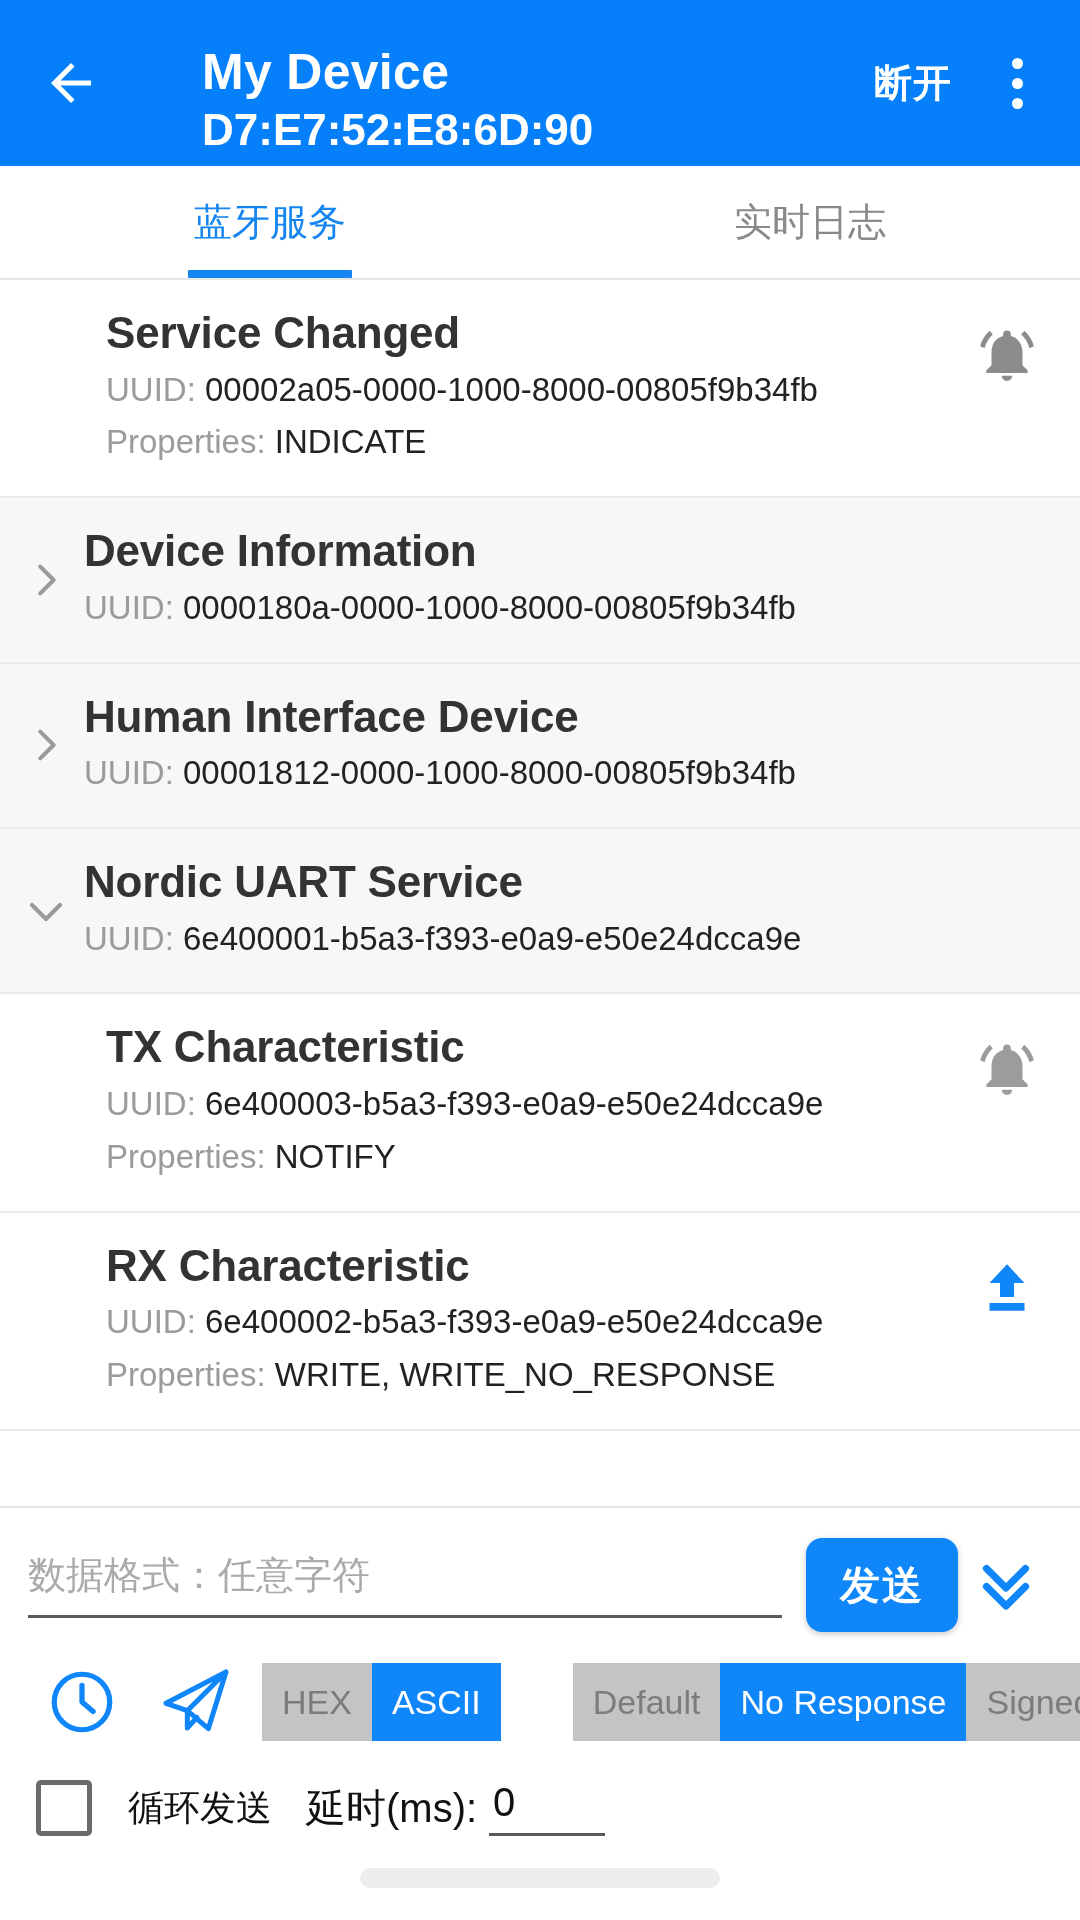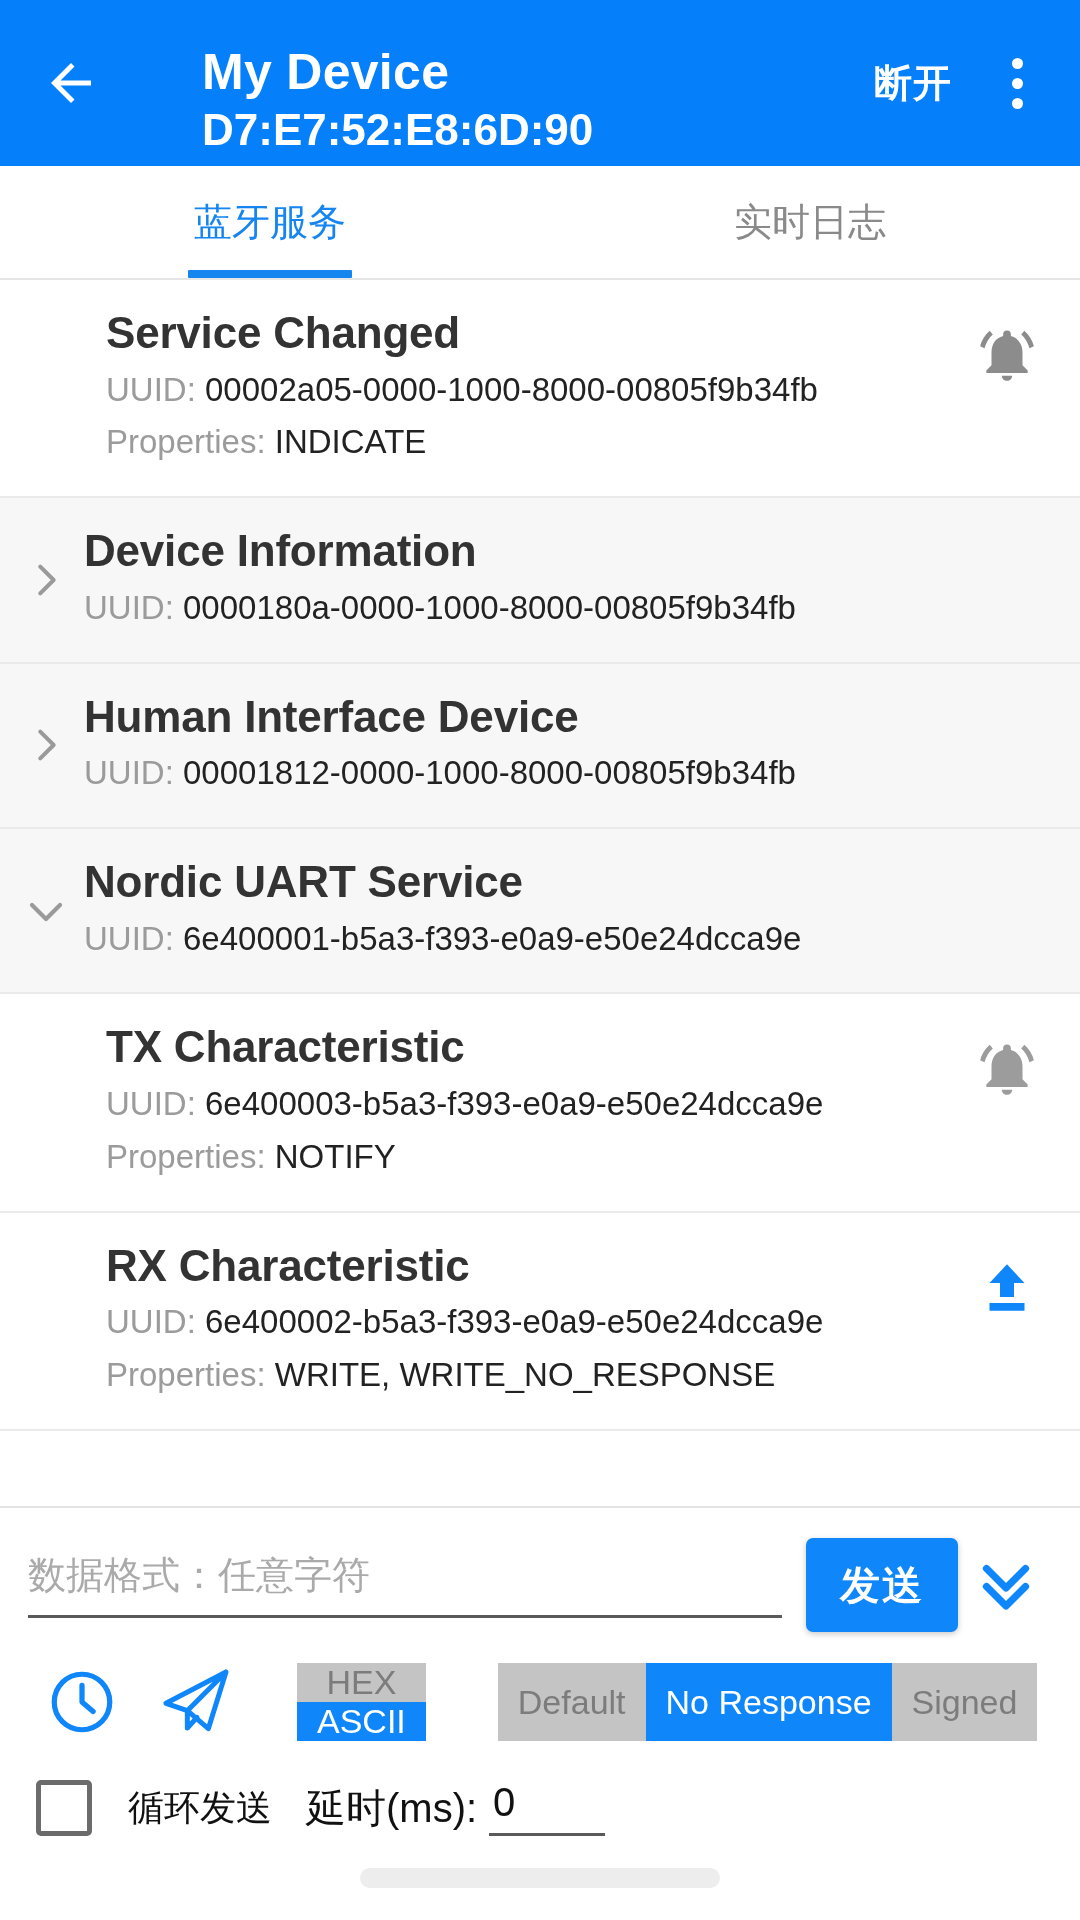"发送" .send-btn { border-radius: 7px -> 16px }
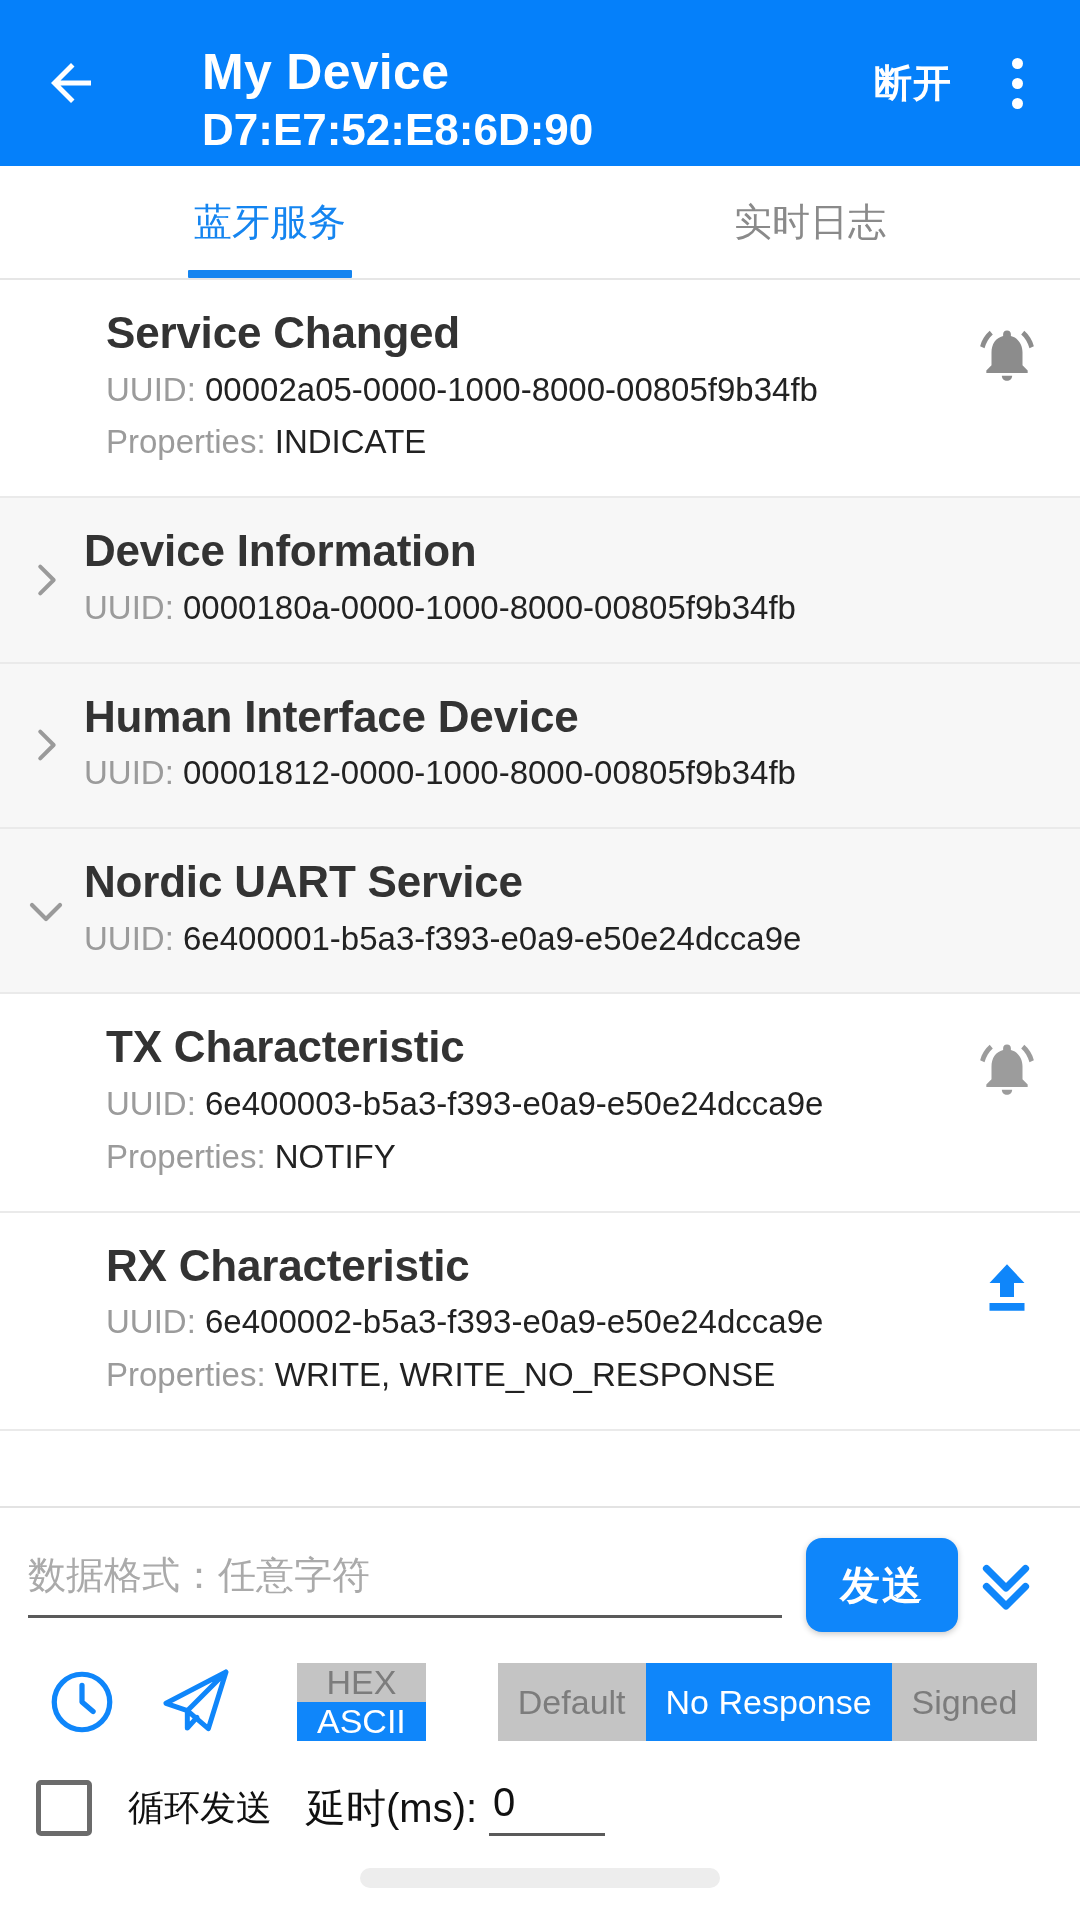"HEX" .seg.fmt { flex-direction: column -> none; margin-left: 55px -> 20px }
